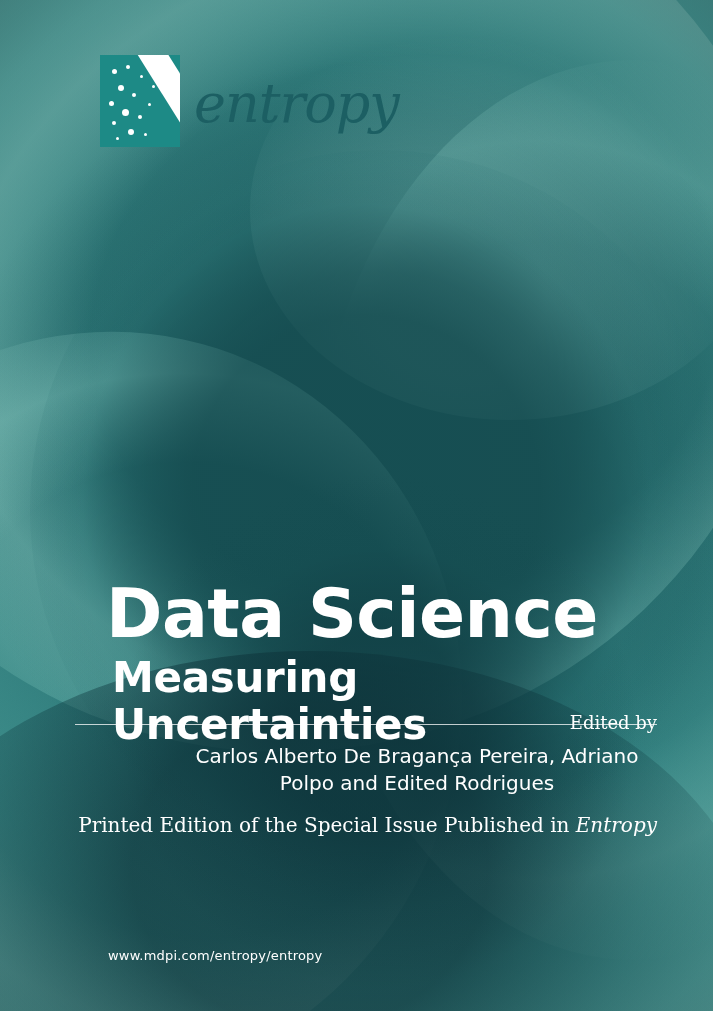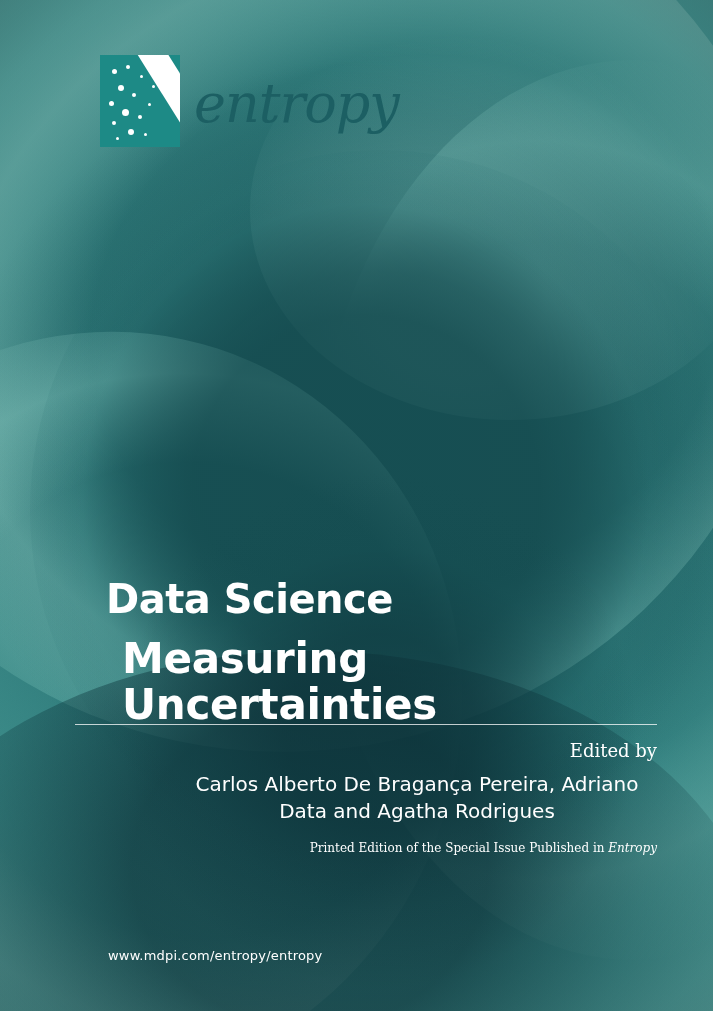"Data Science" .book-title { font-size: 40px -> 68px }
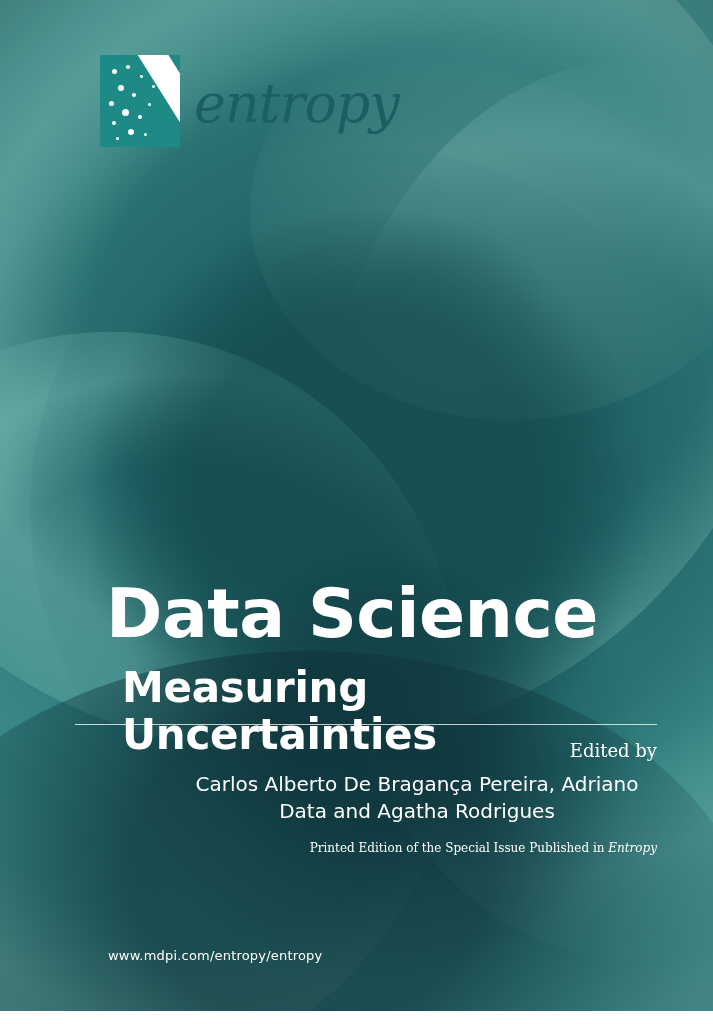"Measuring Uncertainties" .book-subtitle { margin: 16px -> 6px }
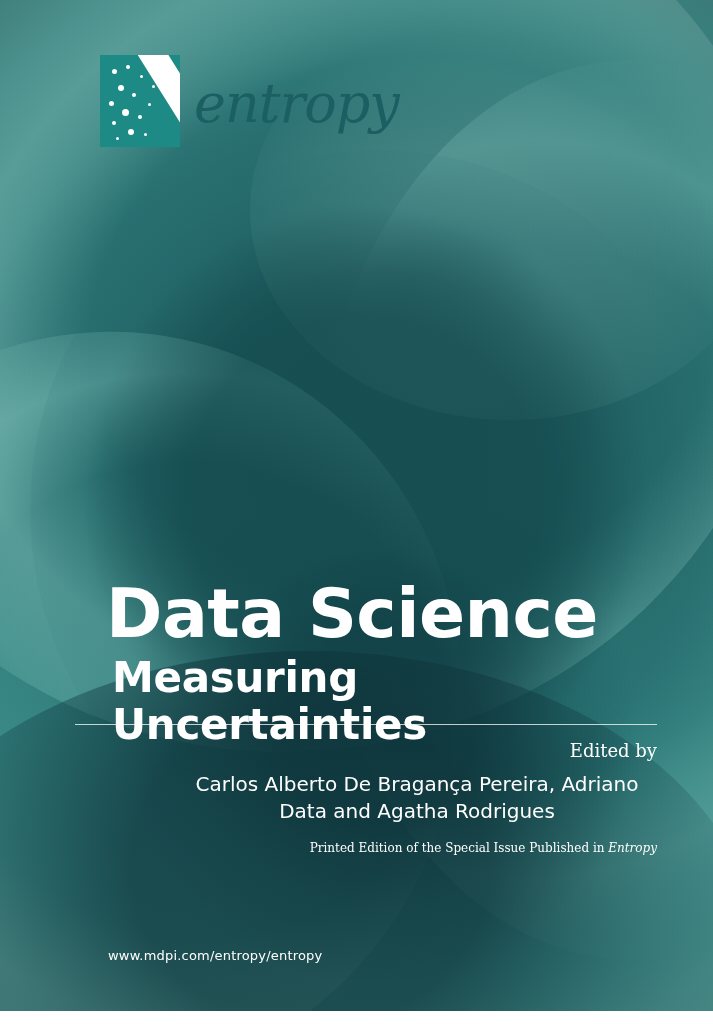"Edited by" .editors { top: 740px -> 712px }
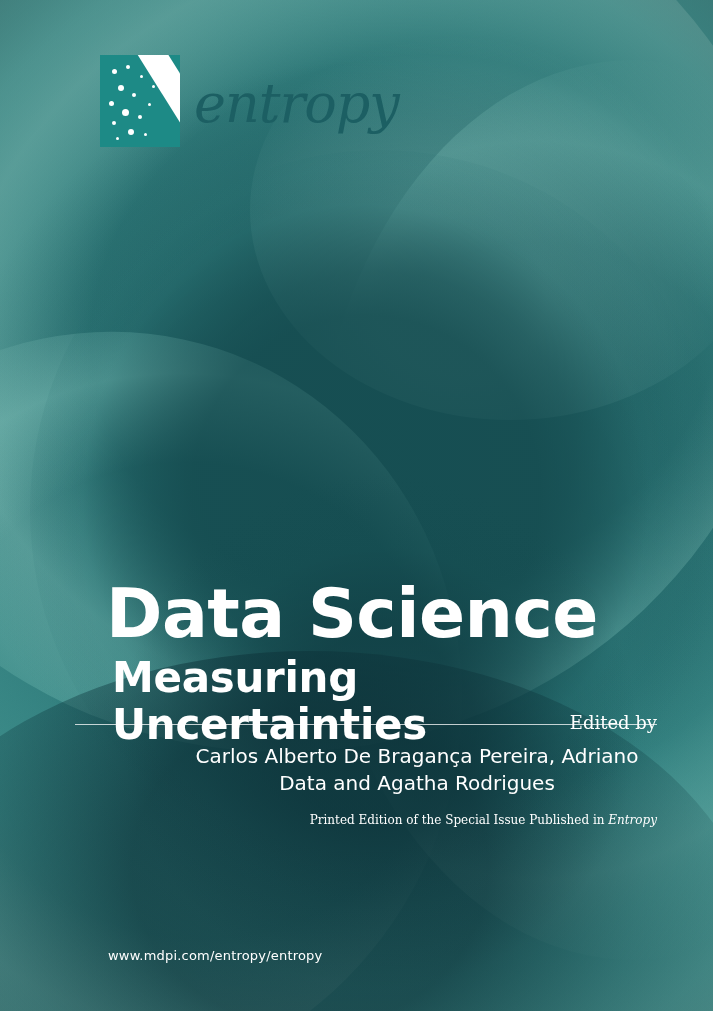"Carlos Alberto De Bragança Pereira," div.editor-names { text: Data and Agatha -> Polpo and Edited }
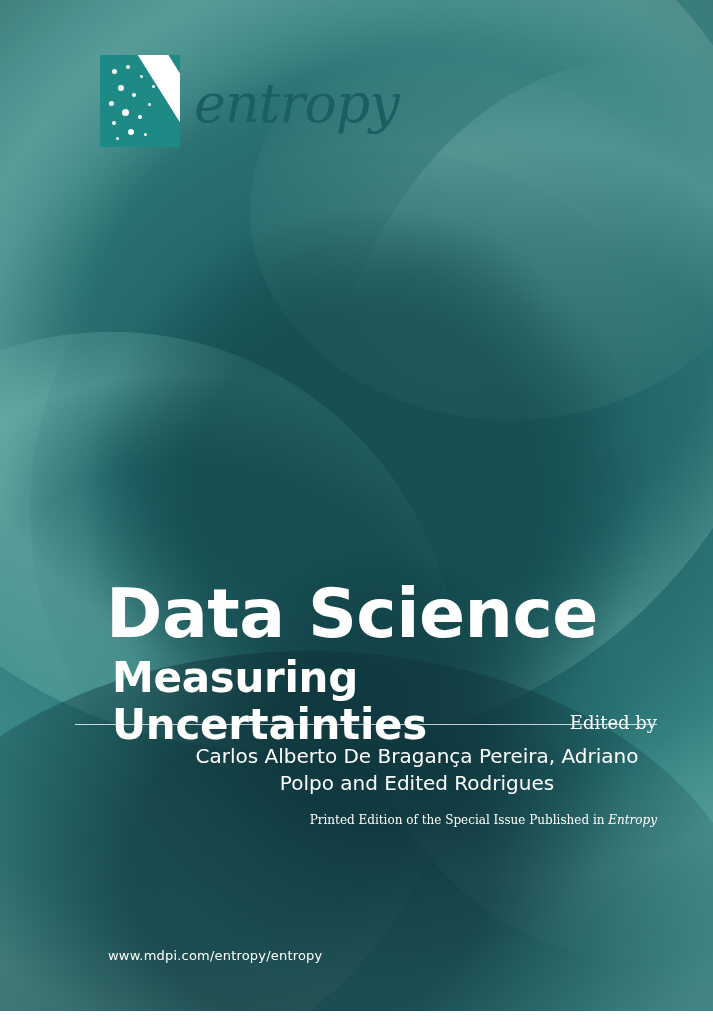"Printed Edition of the Special" .printed-line { font-size: 12px -> 20px }
